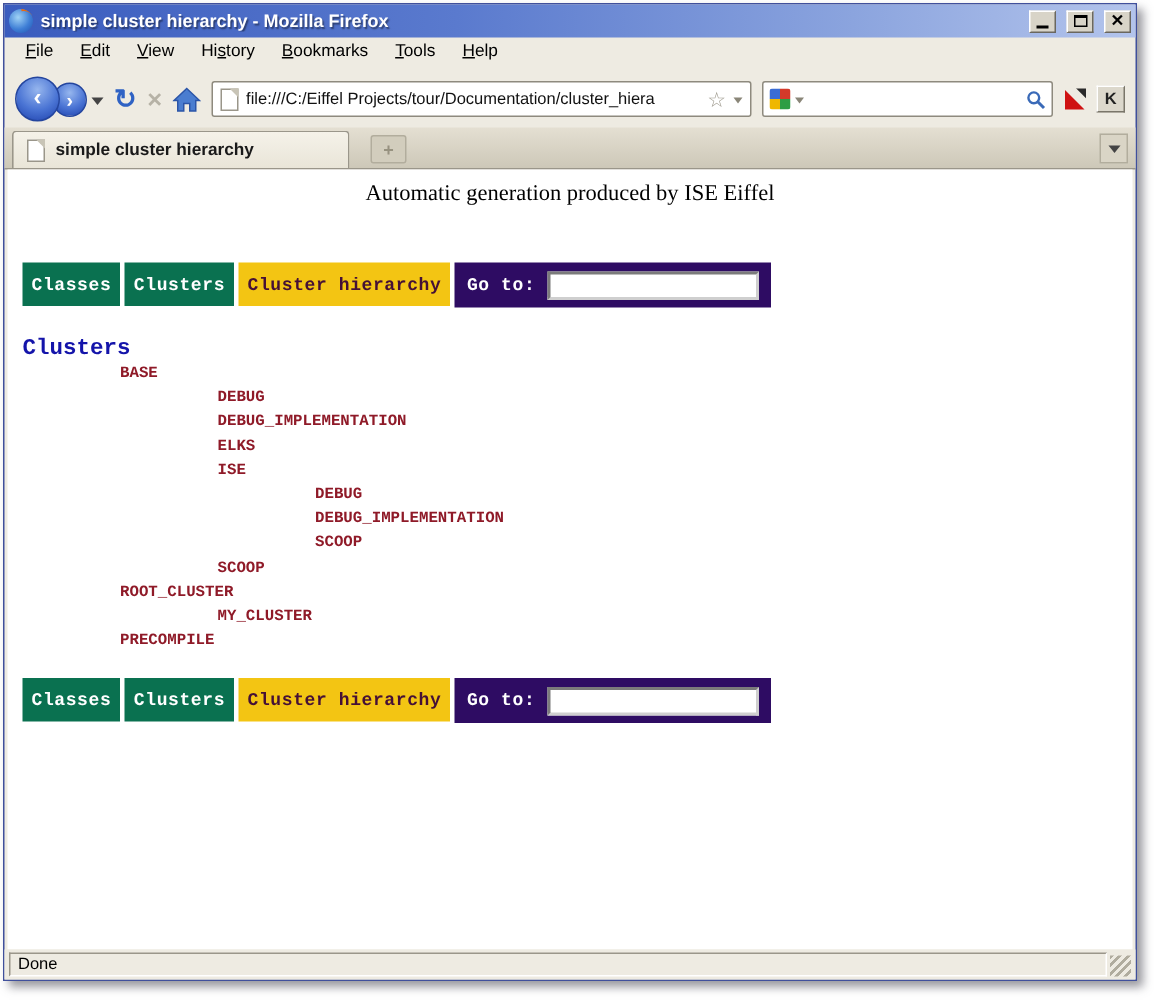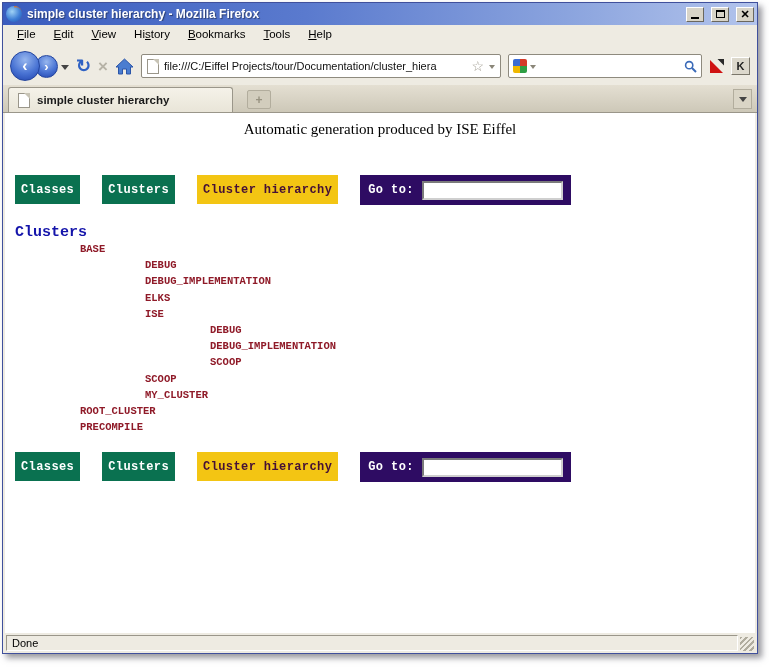"Classes" .nav-row { gap: 22px -> 3px }
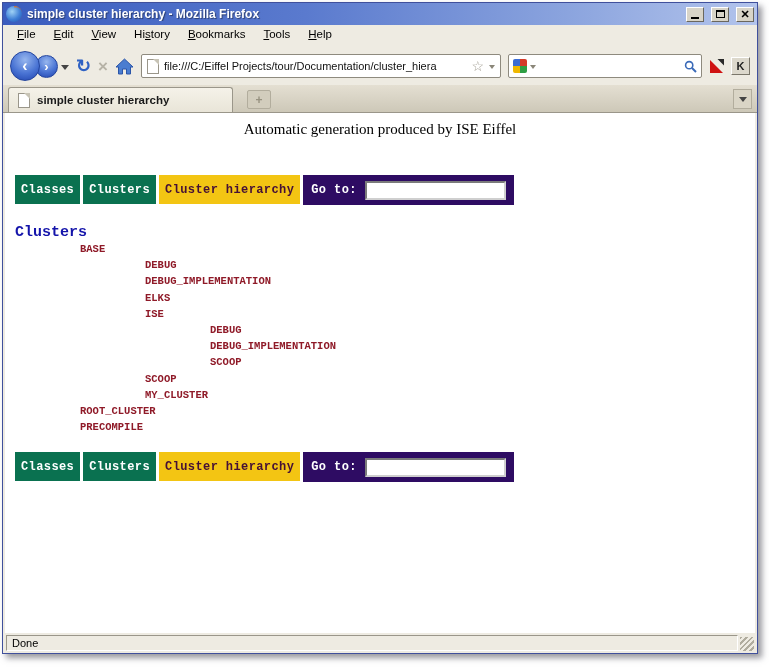"MY_CLUSTER" div.tree-row { order: before "ROOT_CLUSTER" -> after "ROOT_CLUSTER" }
